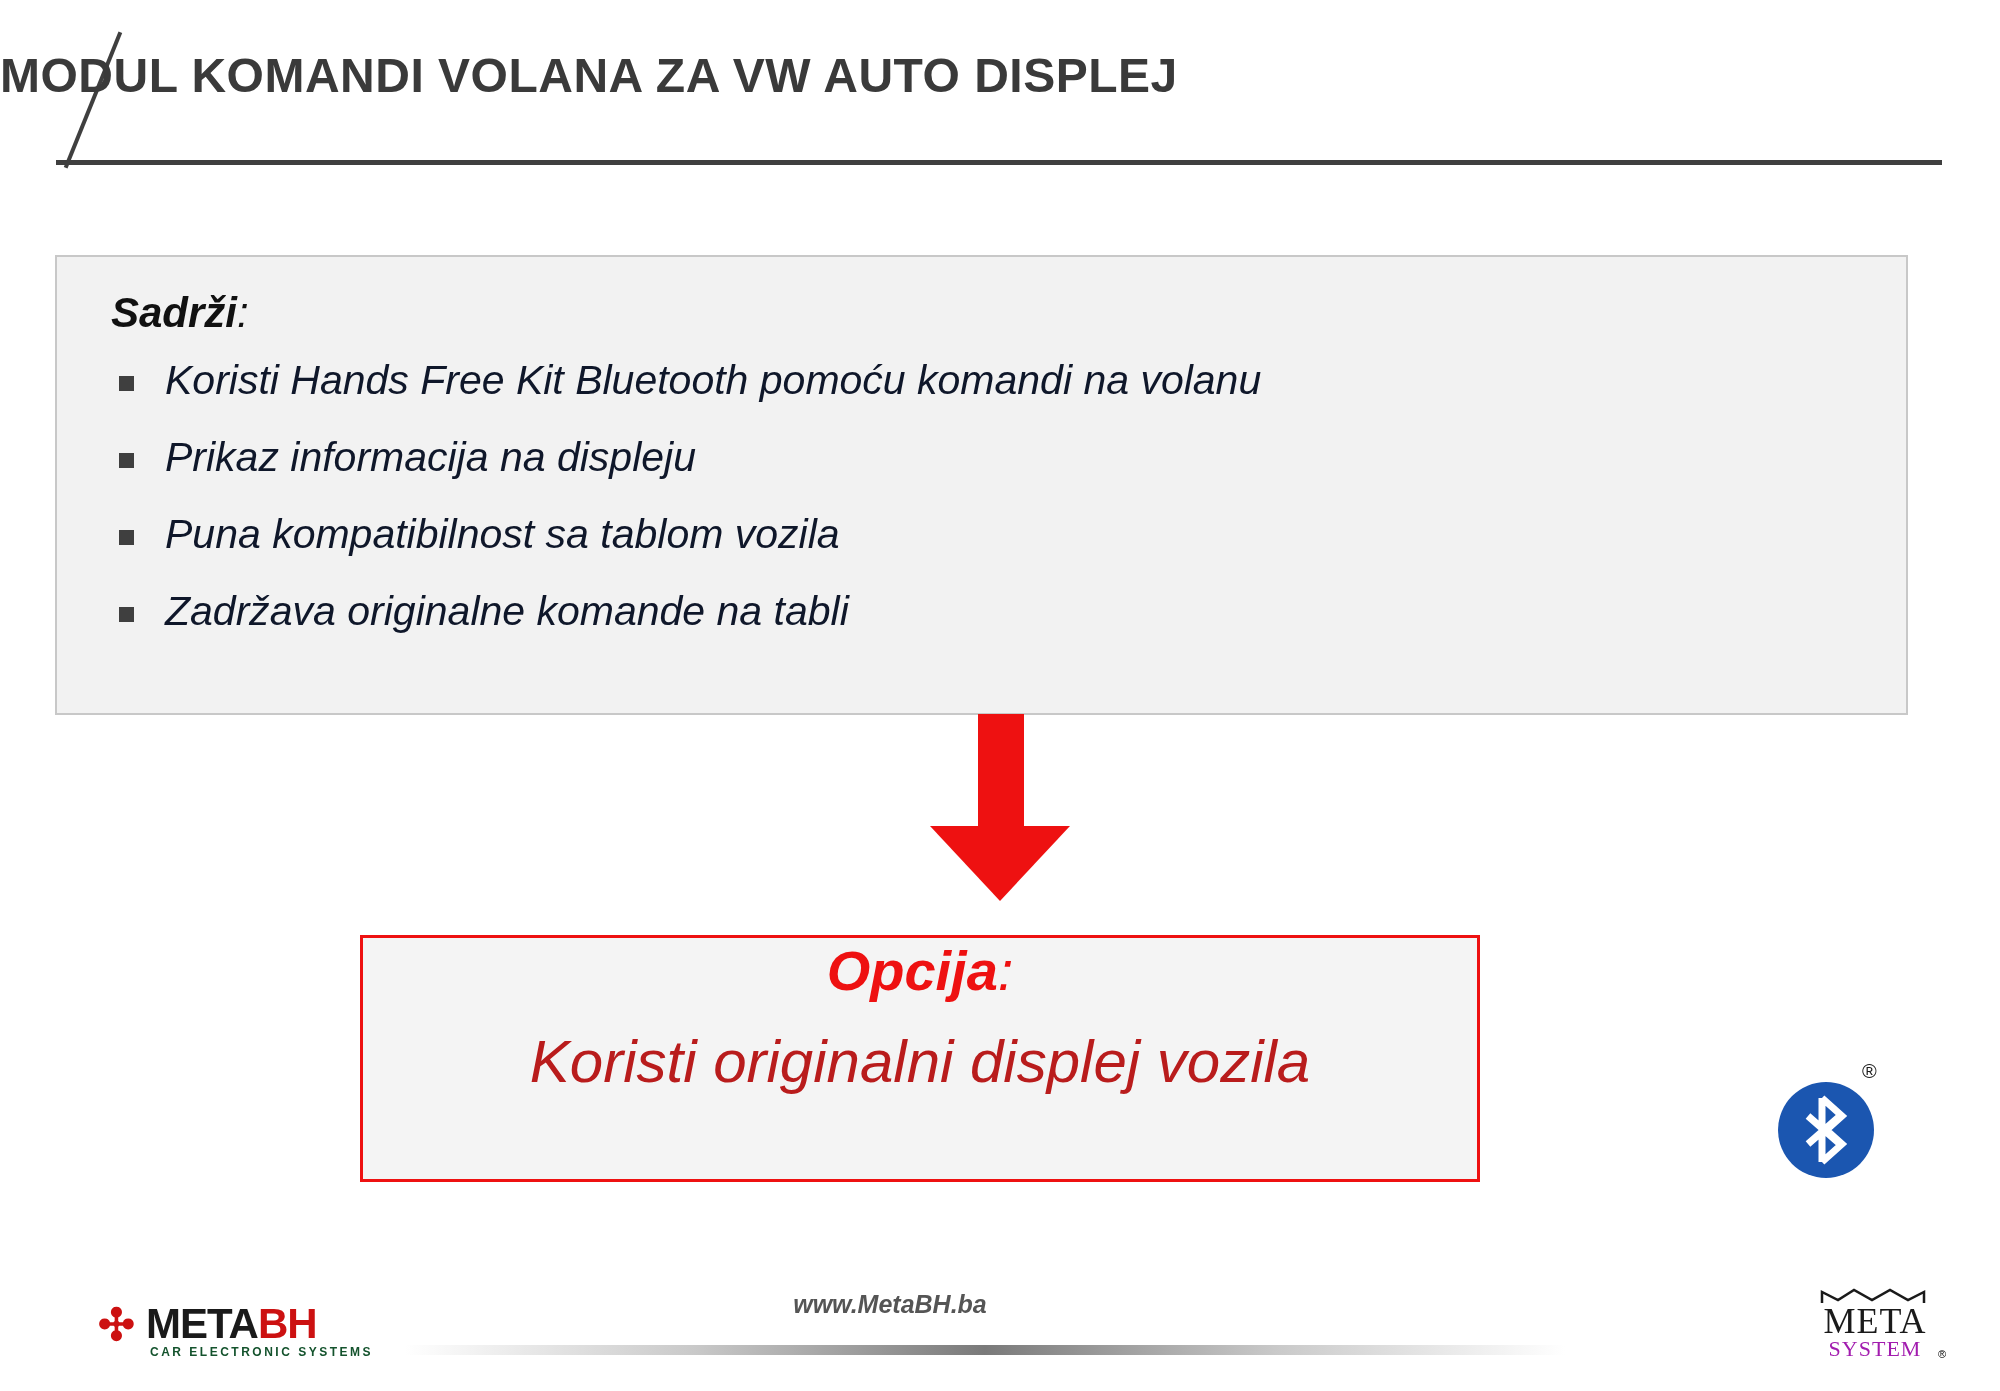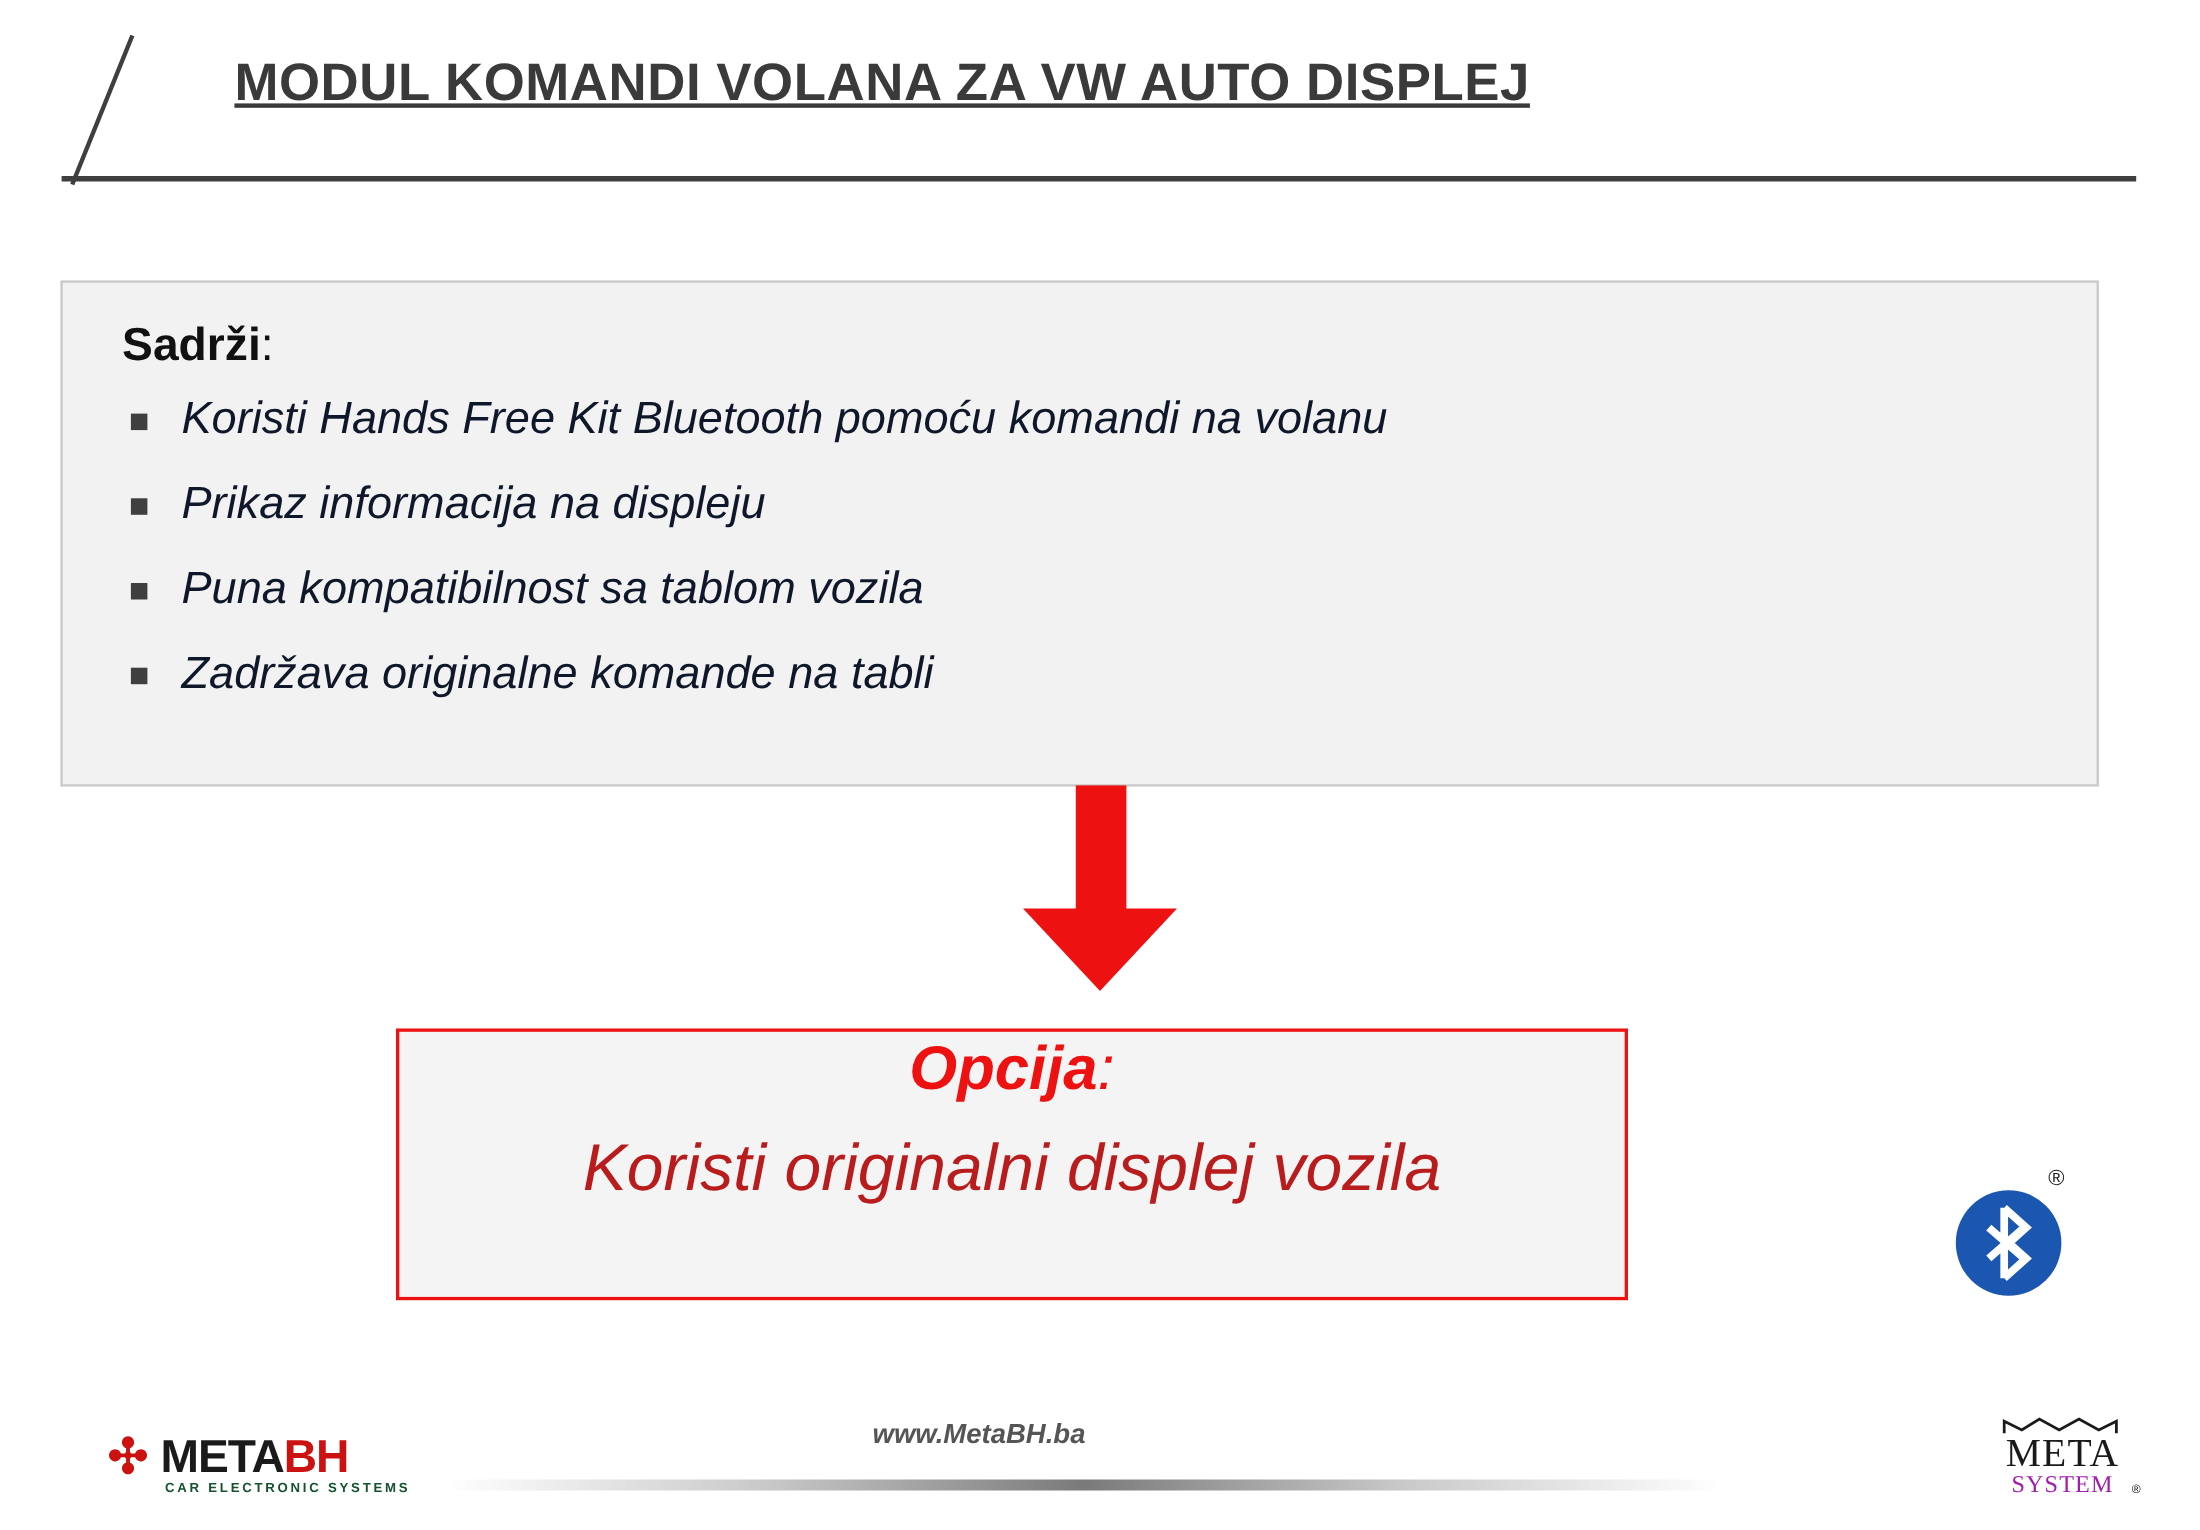"MODUL KOMANDI VOLANA ZA VW" .slide-title { text-align: center -> left; text-decoration: underline -> none }
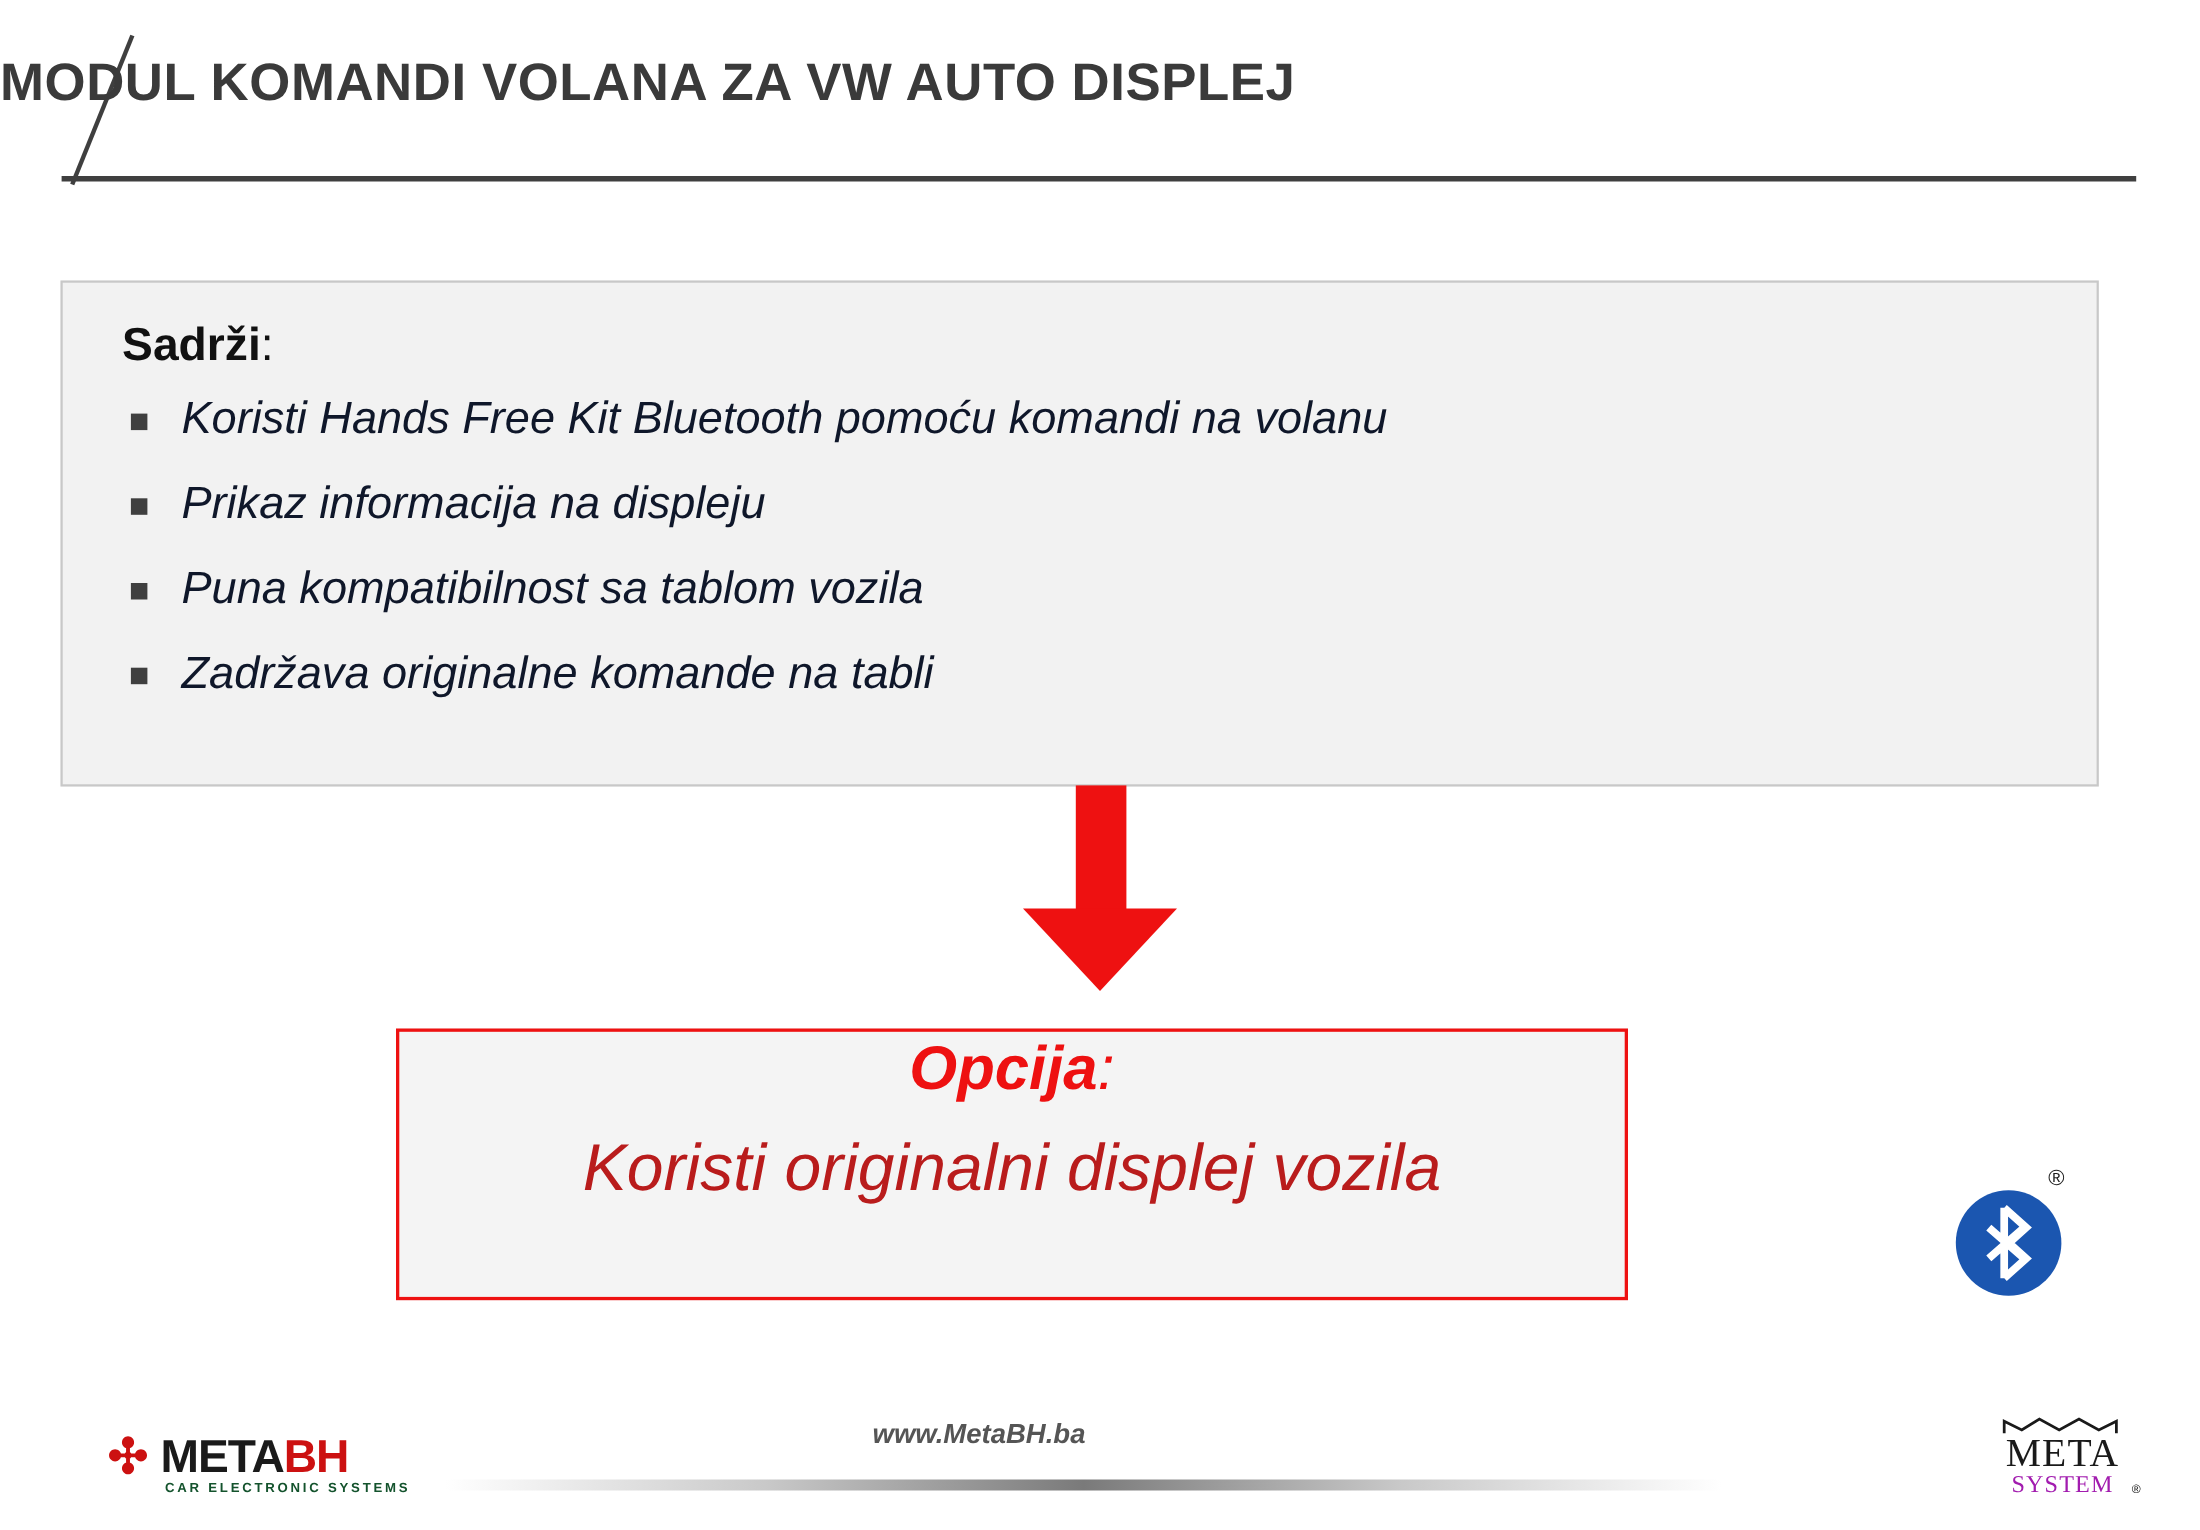"Sadrži:" .content-heading { font-style: none -> italic }
